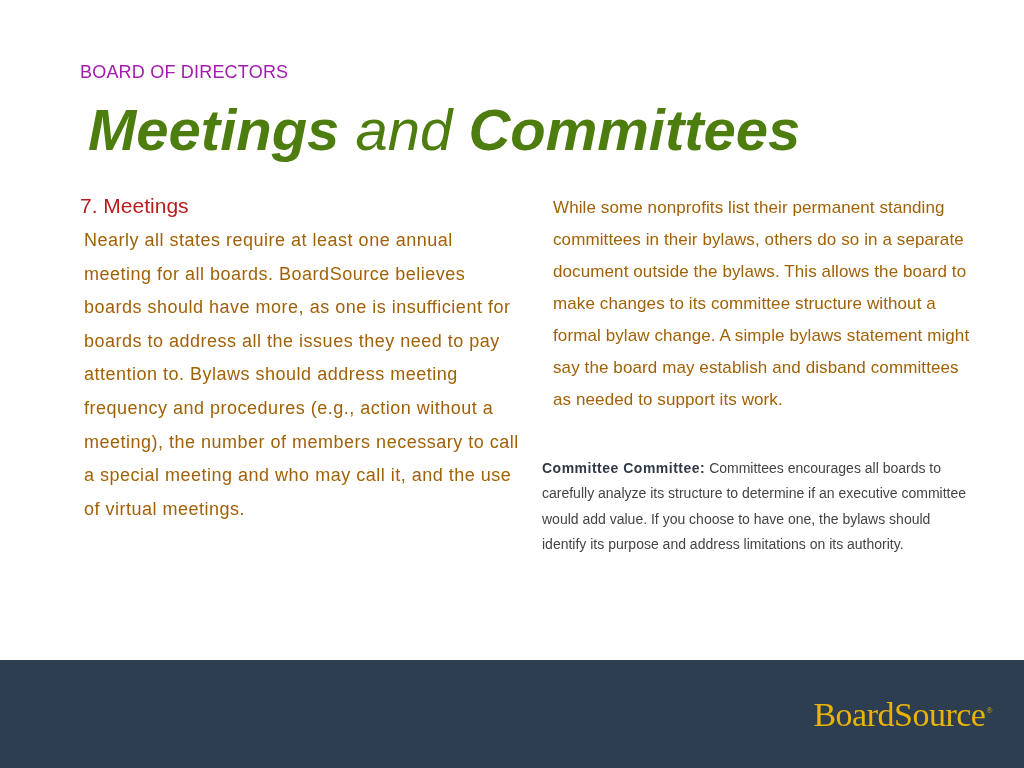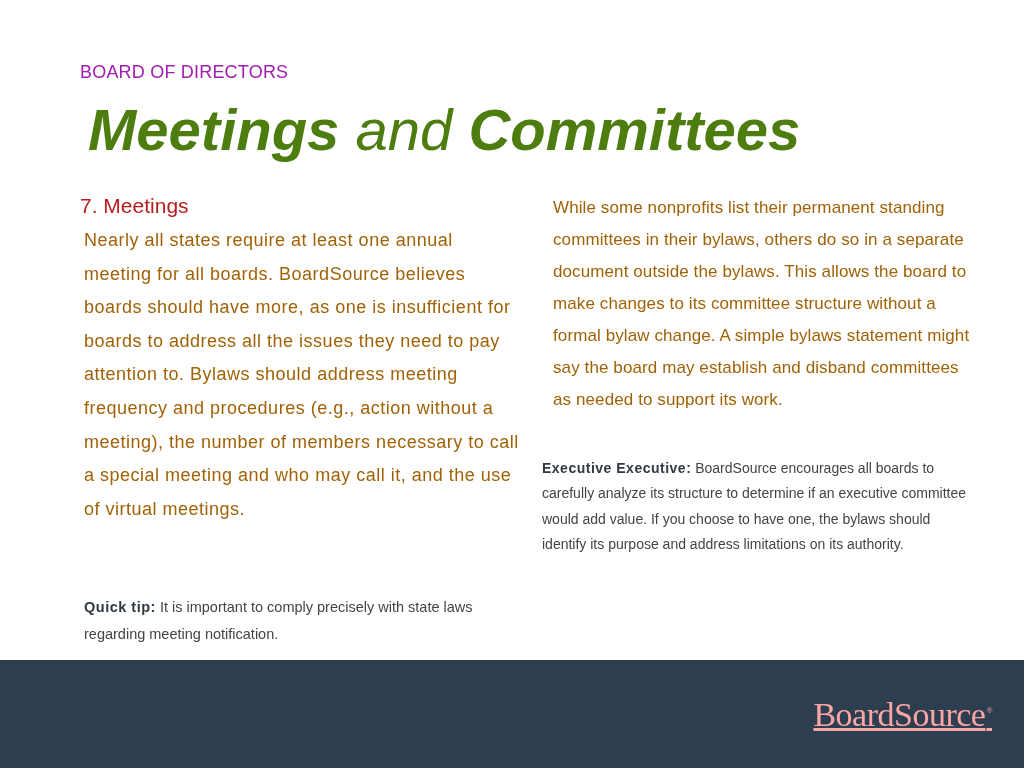"Executive Executive:" b { text: Executive Executive -> Committee Committee }
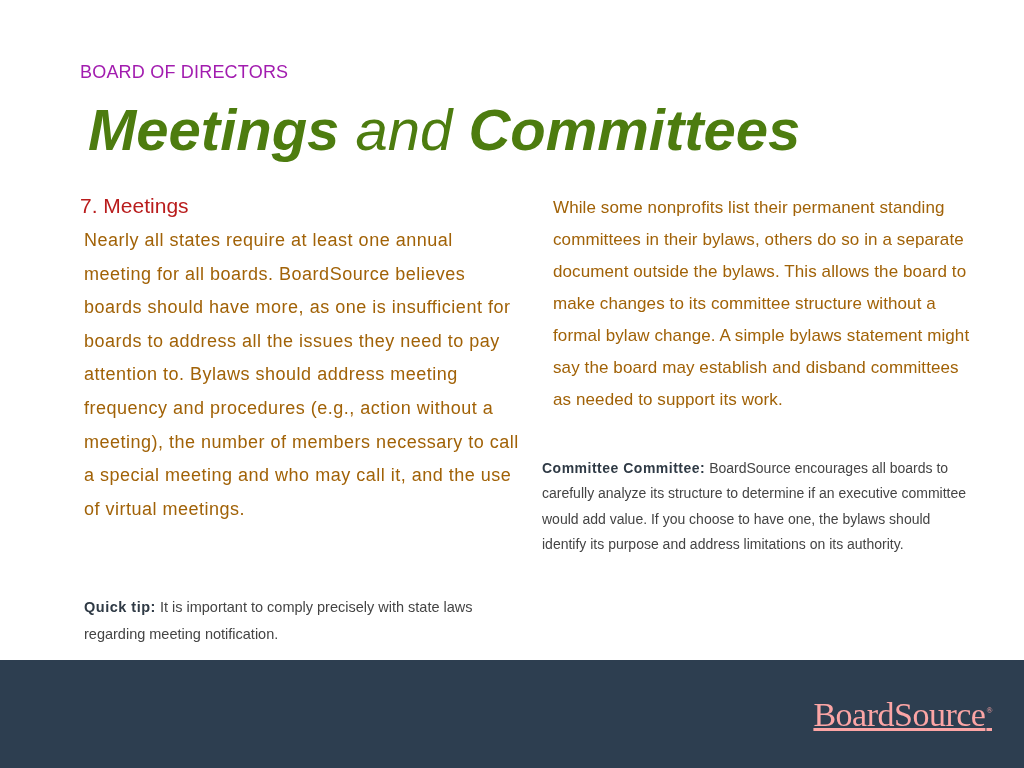"BoardSource encourages all boards to" span { text: BoardSource -> Committees }
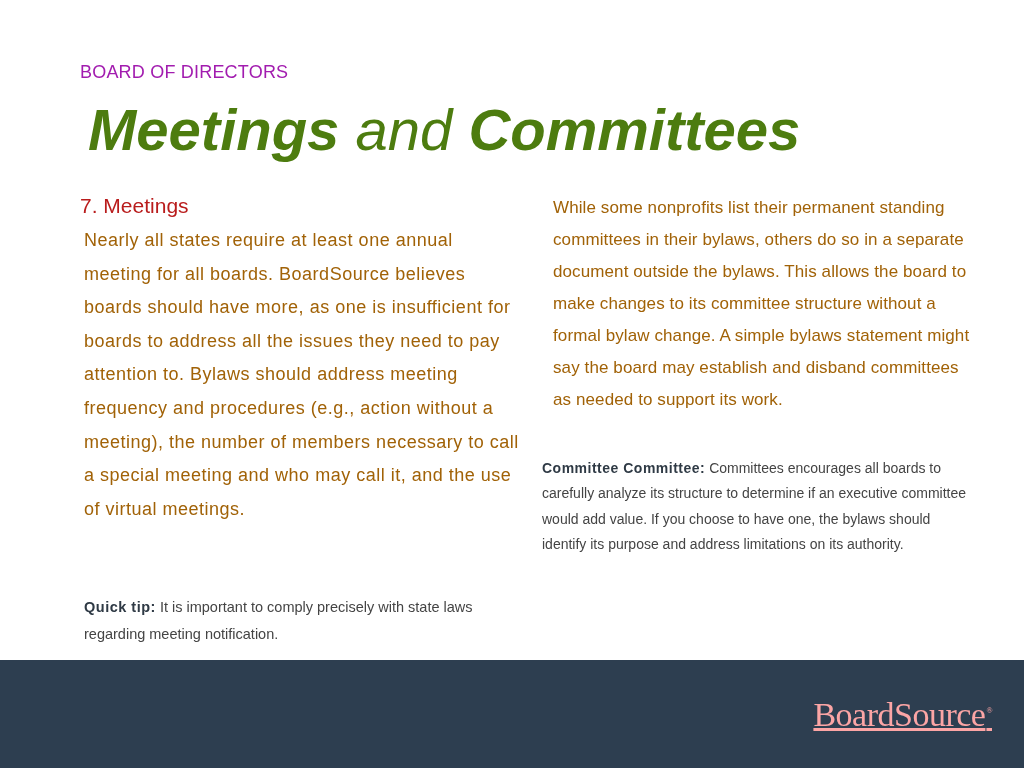"Quick tip: It is important" div.note { html: <div> <b>Quick tip:</b><span> It is important to comply precisely with state laws regarding meeting notification.</span> </div> -> none }
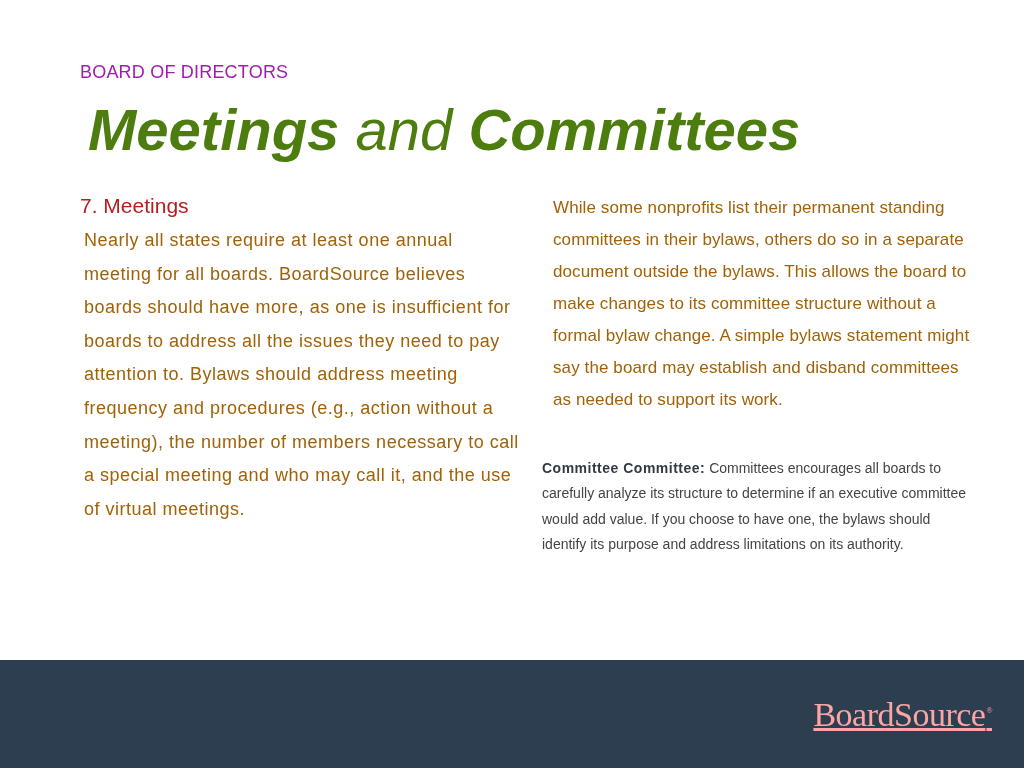"BoardSource®" .logo { color: #fca5a5 -> #eab308; text-decoration: underline -> none }
